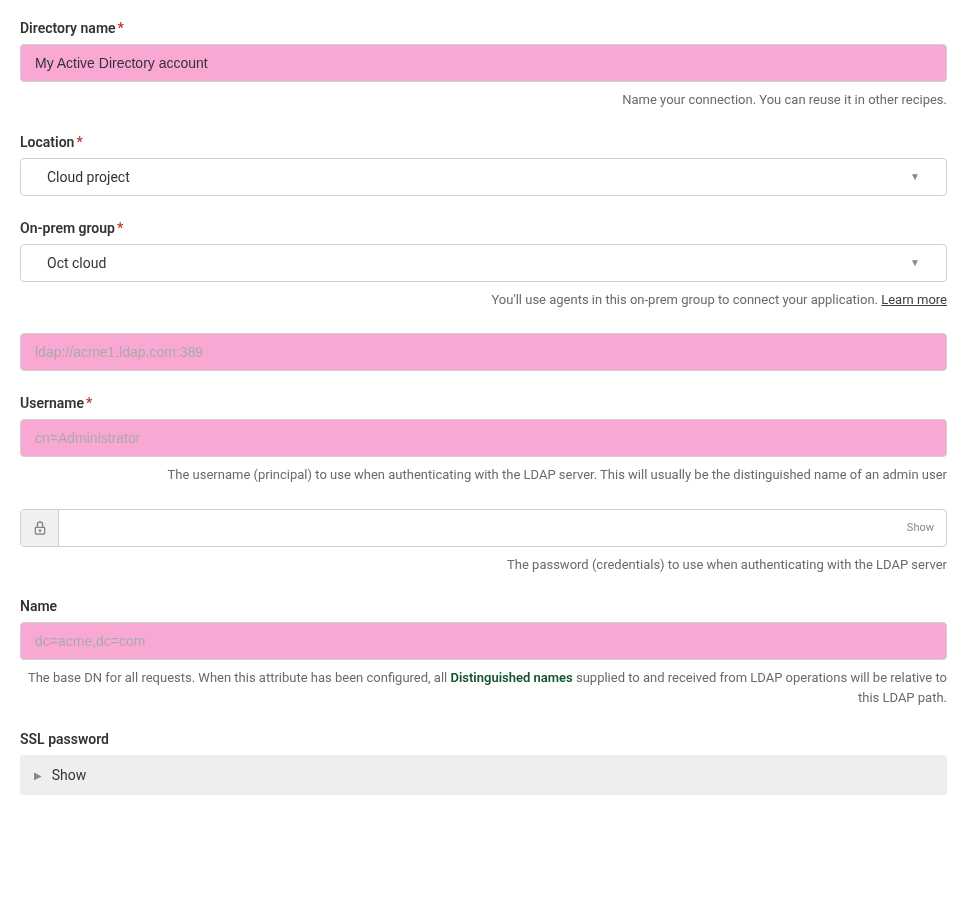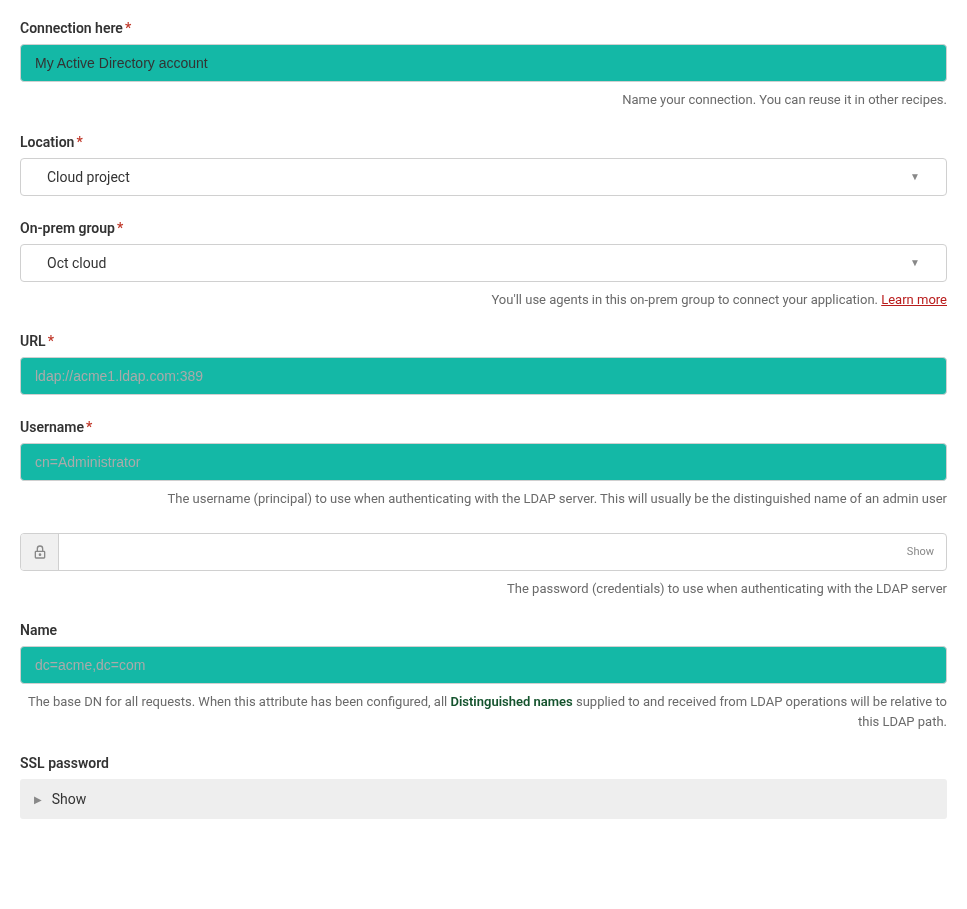"Connection here" span { text: Connection here -> Directory name }
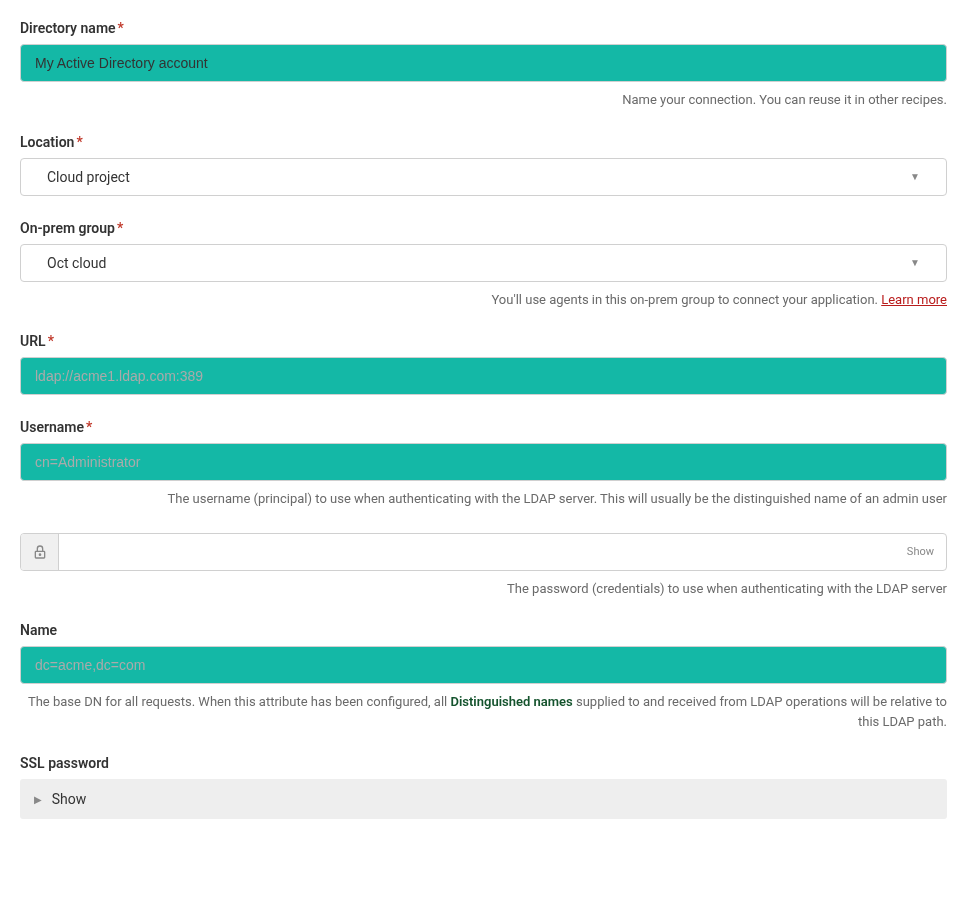"My Active Directory account" .form-input { background: #14b8a6 -> #f9a8d4 }
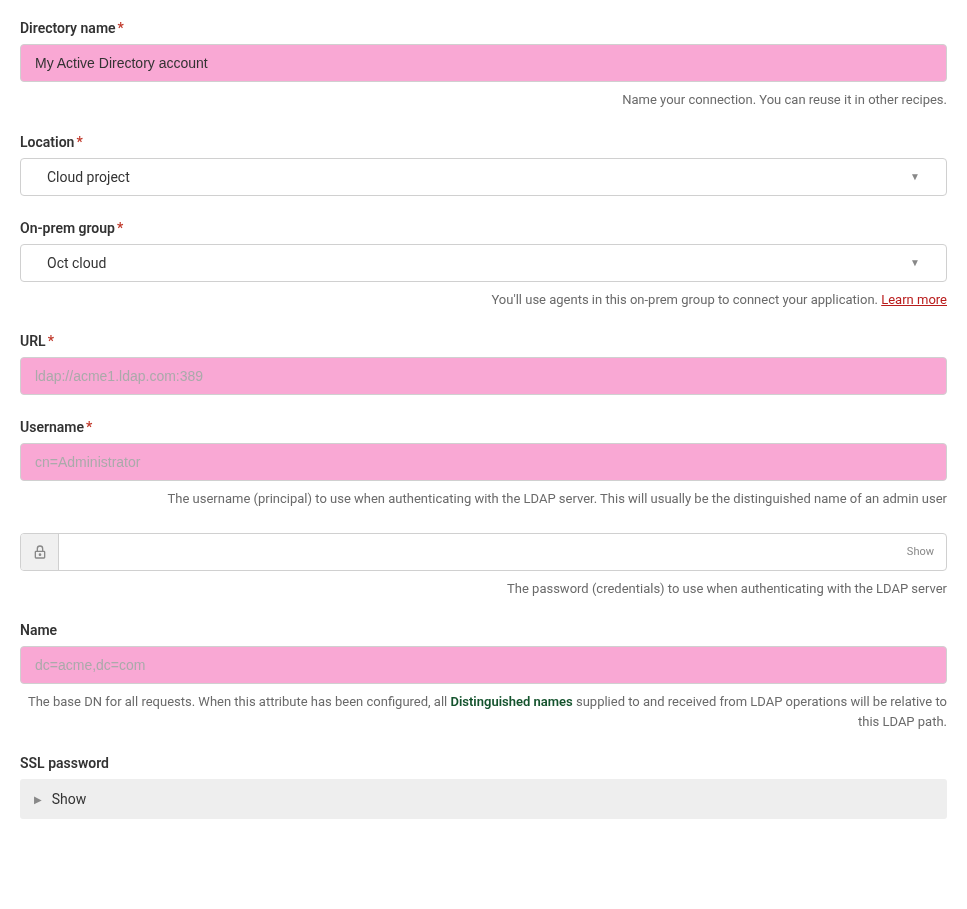"Learn more" .help-text a { color: #b91c1c -> #404040 }
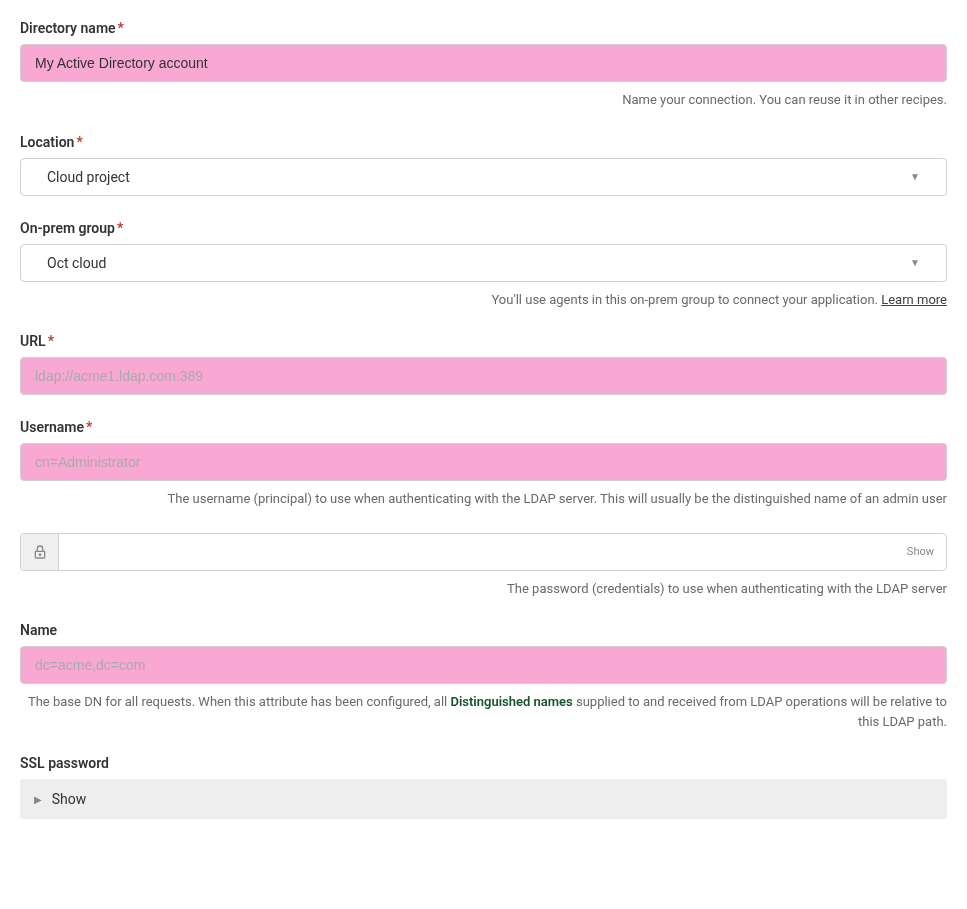"URL *" label.form-label { html: <label> <span>URL</span><span>*</span> </label> -> none }
